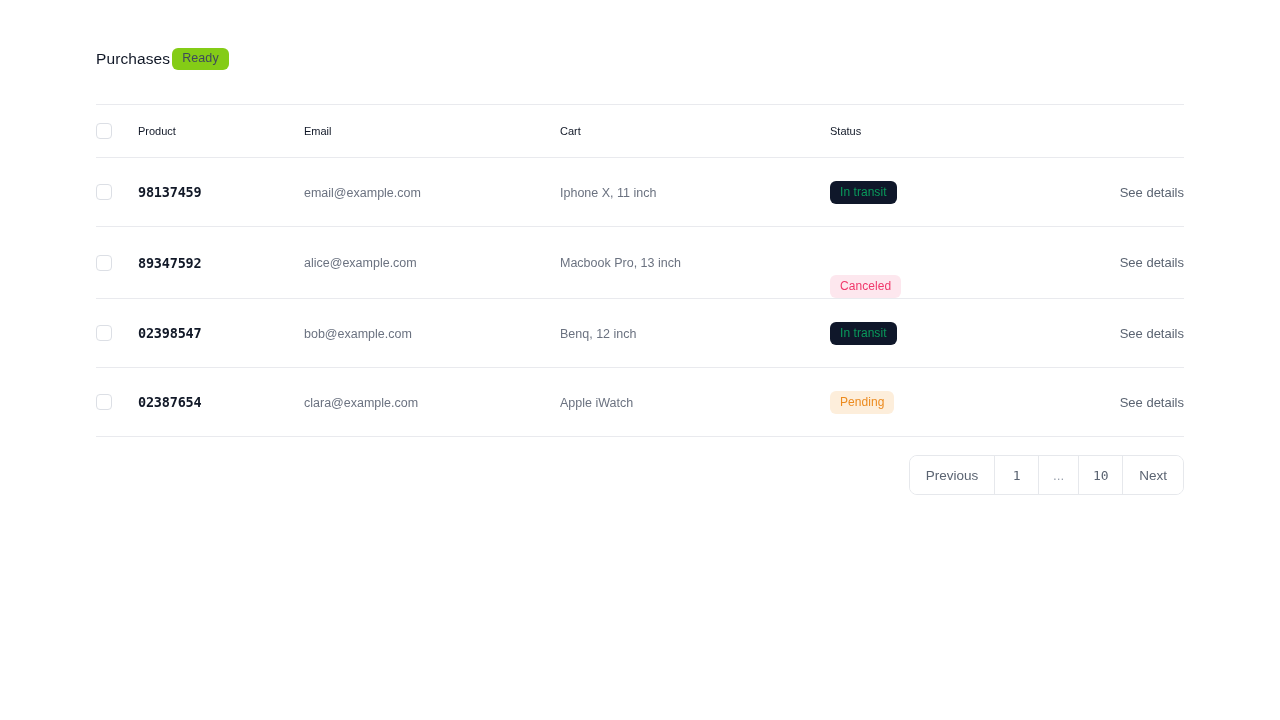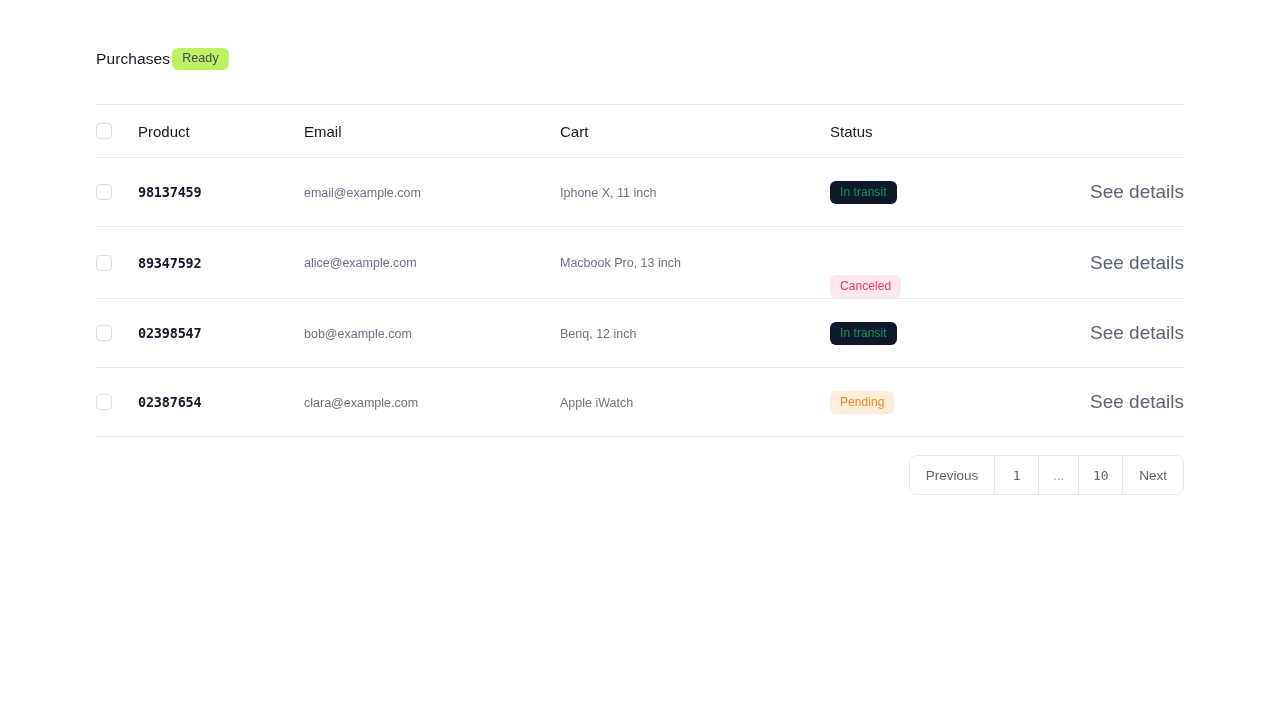"Ready" .ready-badge { background: #bef264 -> #84cc16 }
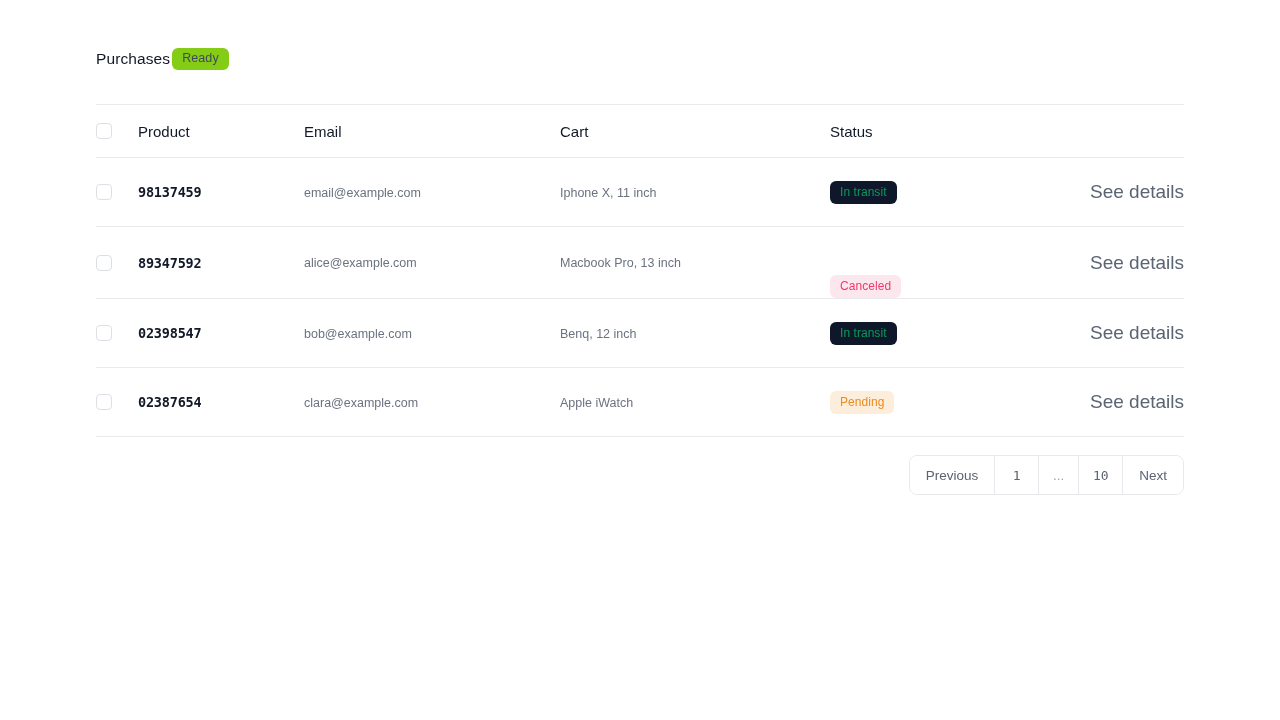"Product" table.data-table th { font-size: 15px -> 11px }
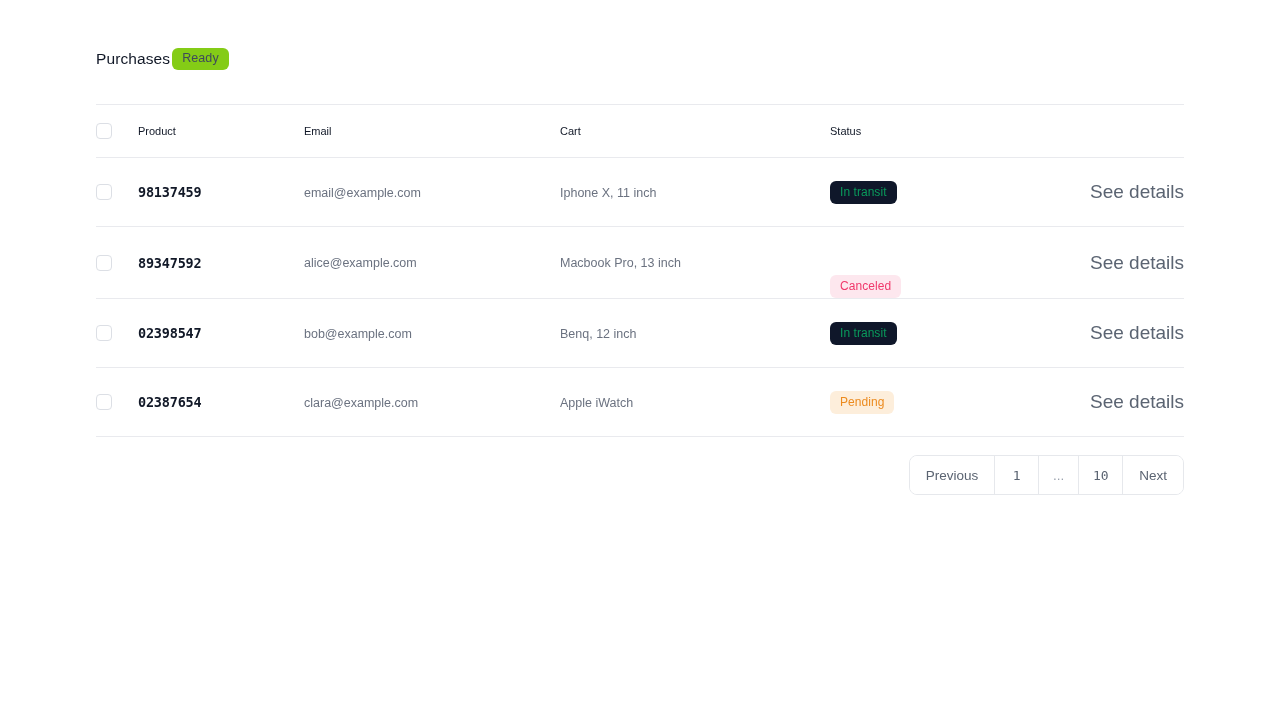"See details" .see-details { font-size: 19px -> 13px }
